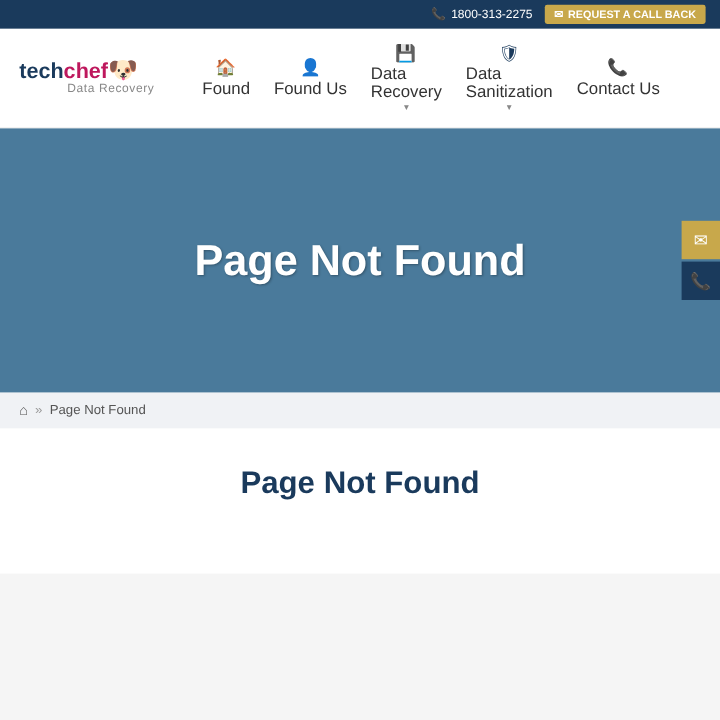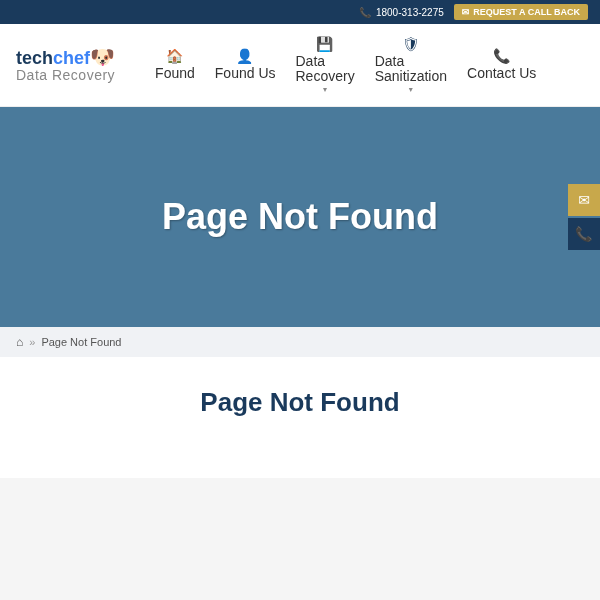"chef" span { color: #3b82f6 -> #be185d }
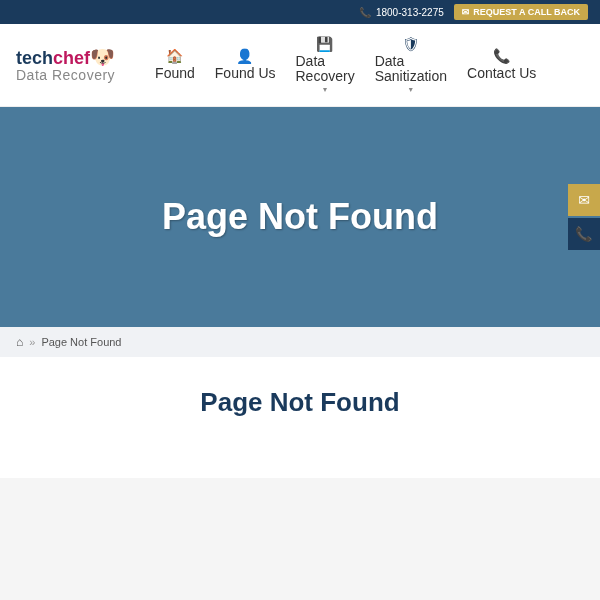"Data Recovery" .logo-sub { font-size: 14px -> 10px; margin-left: none -> 40px }
